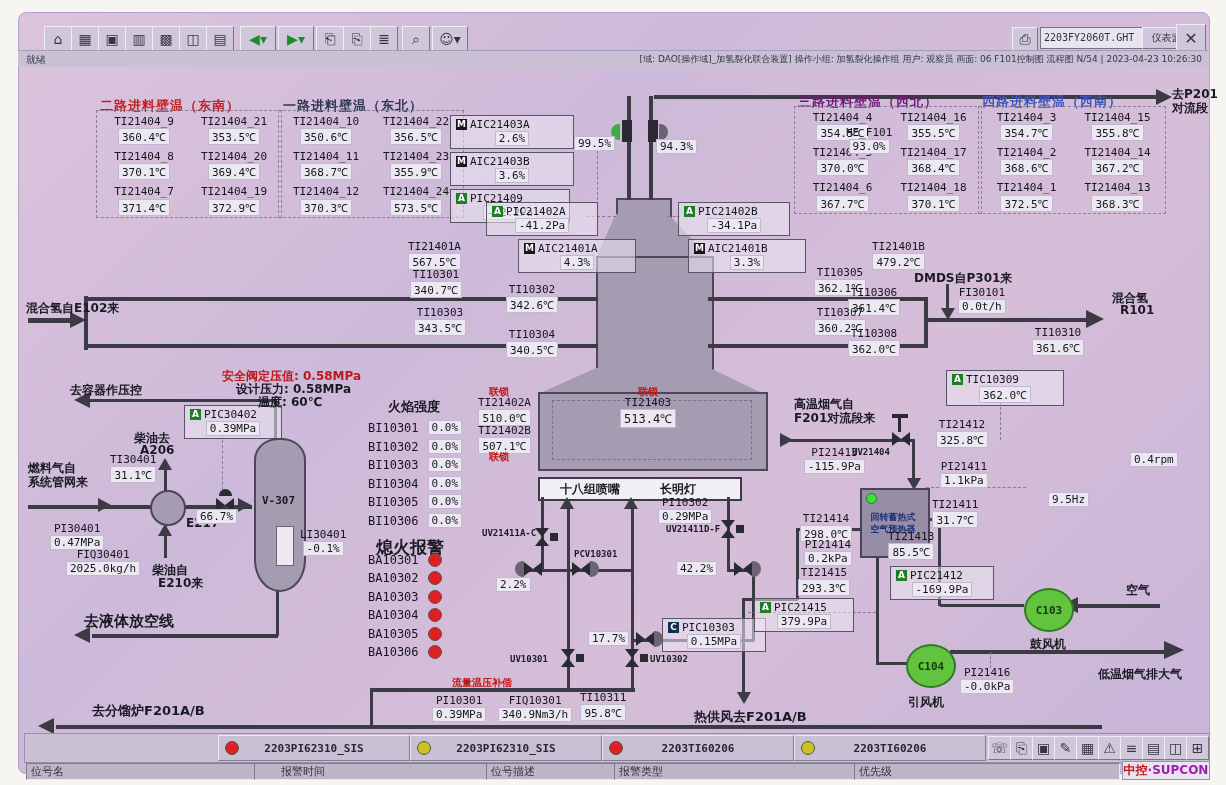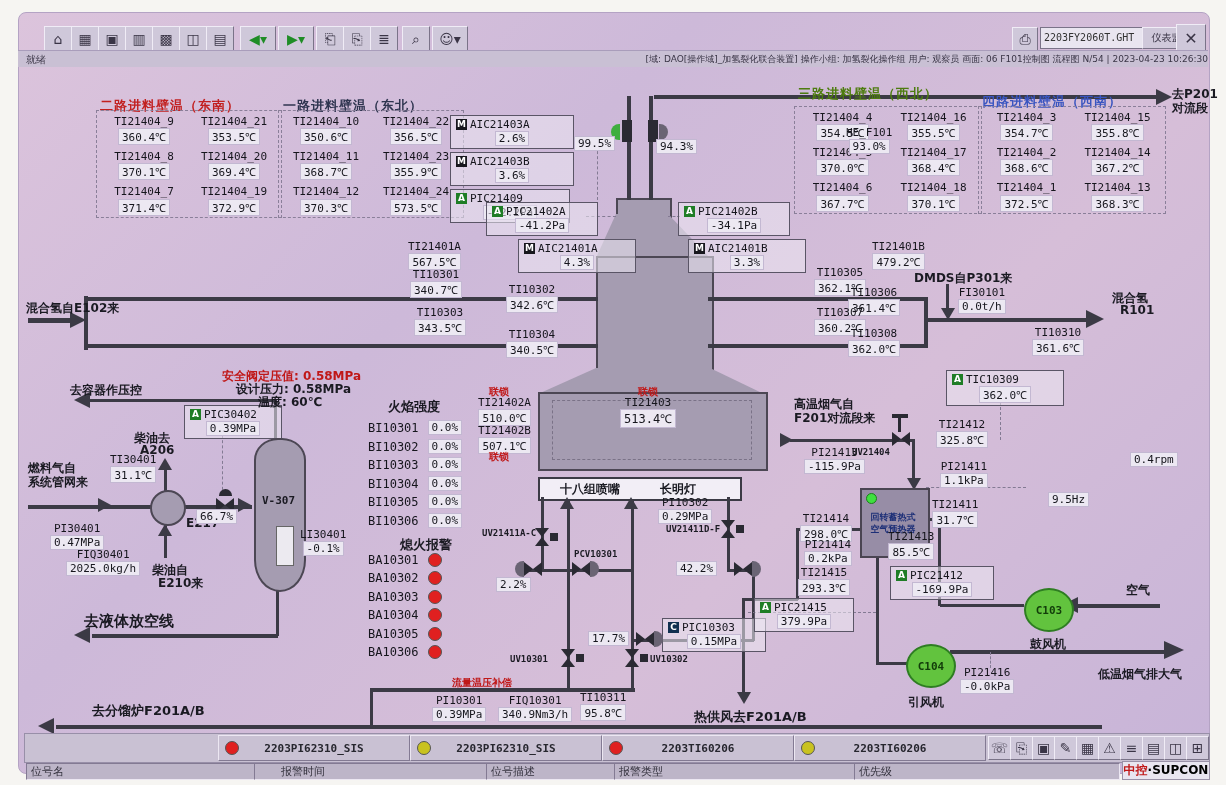"[域: DAO[操作域]_加氢裂化联合装置] 操作小组: 加氢裂化操作组 用户:" span.ab { right: 0 -> 6px }
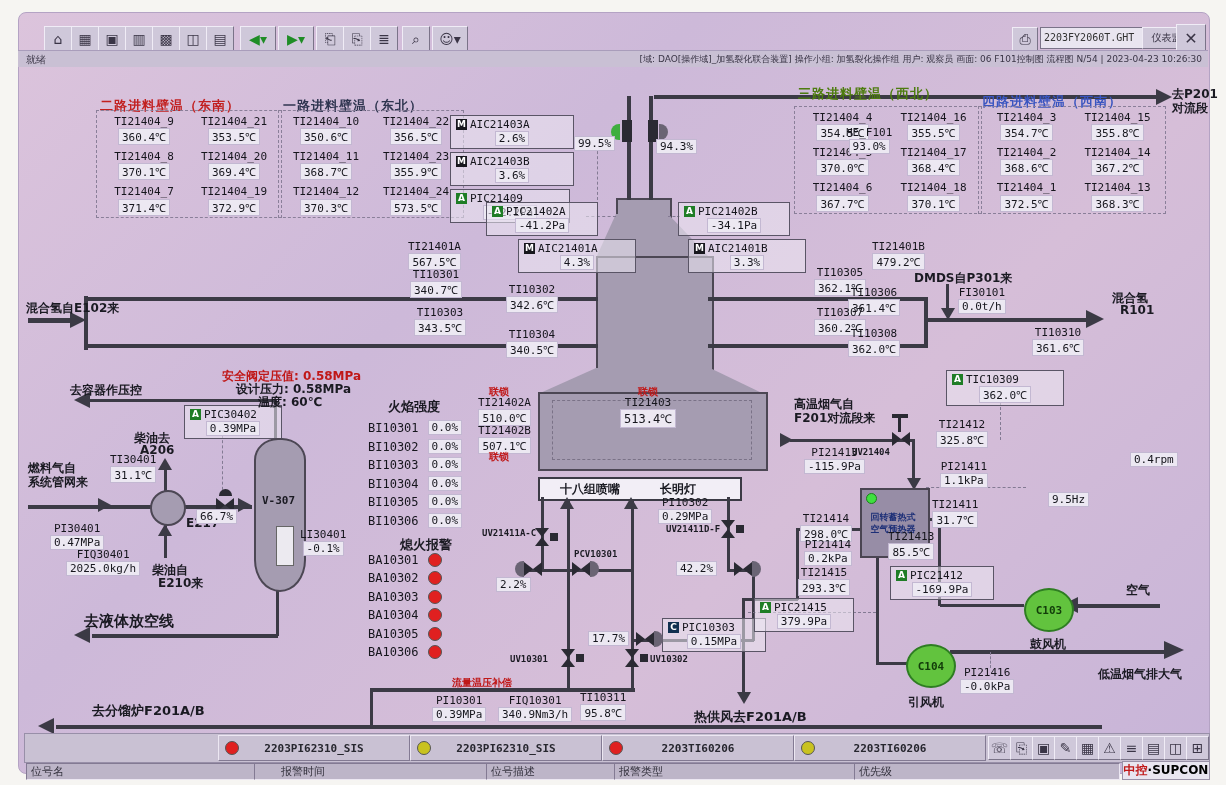"三路进料壁温（西北）" div.ptitle { color: #4d7c0f -> #701a75; top: 85px -> 93px }
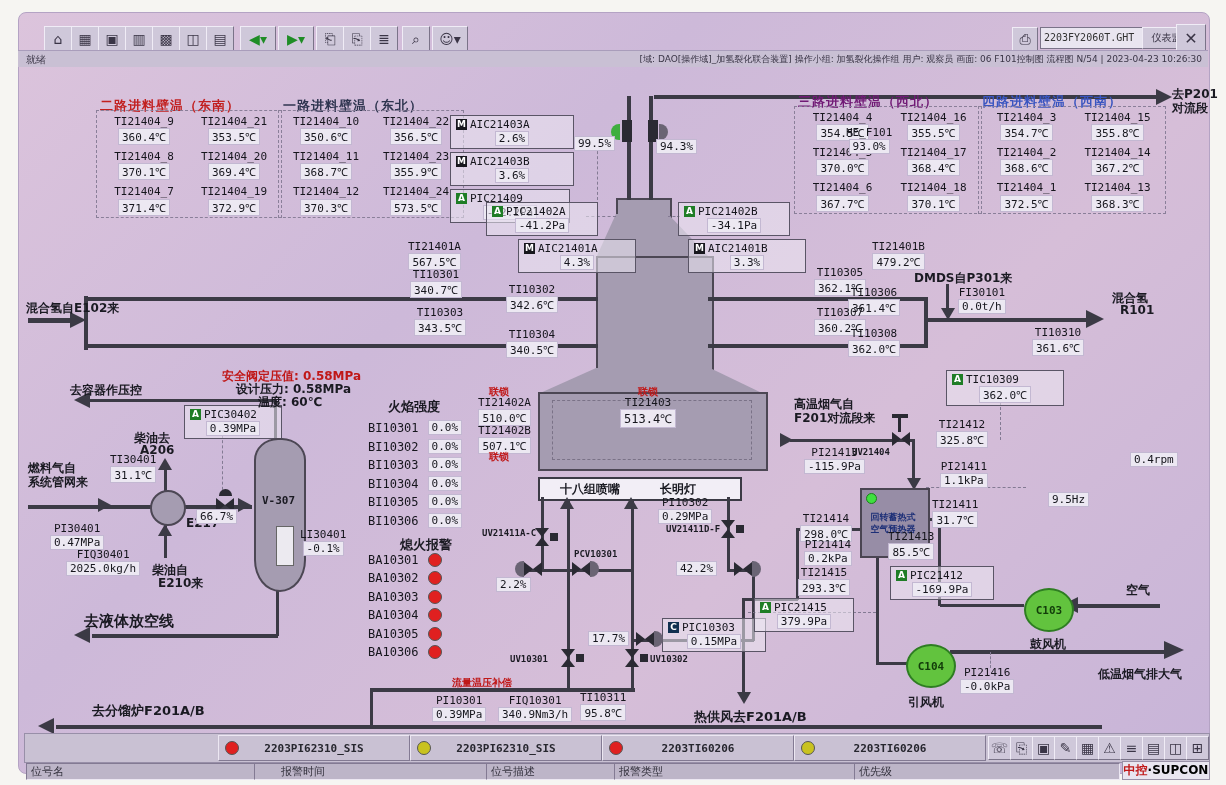"熄火报警" div.lbl { font-size: 13px -> 17px; left: 400px -> 376px }
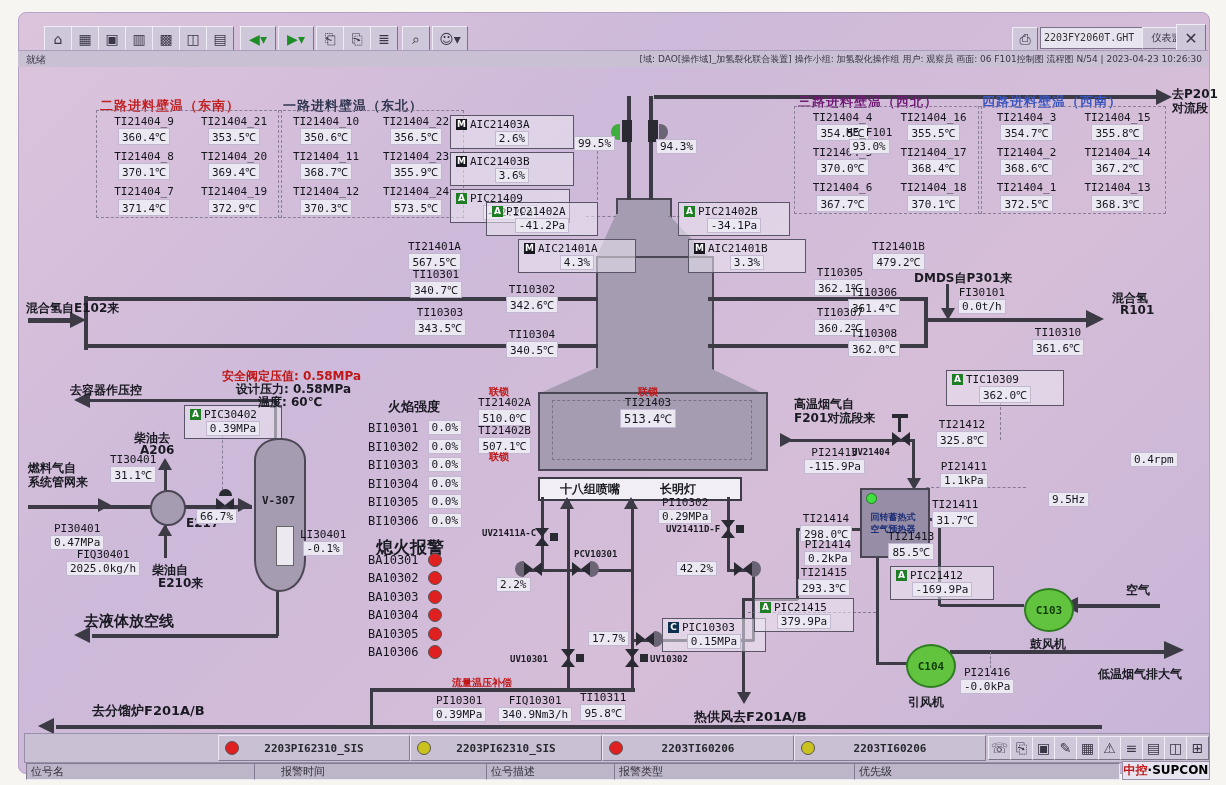"·SUPCON" span { color: #000000 -> #a21caf }
